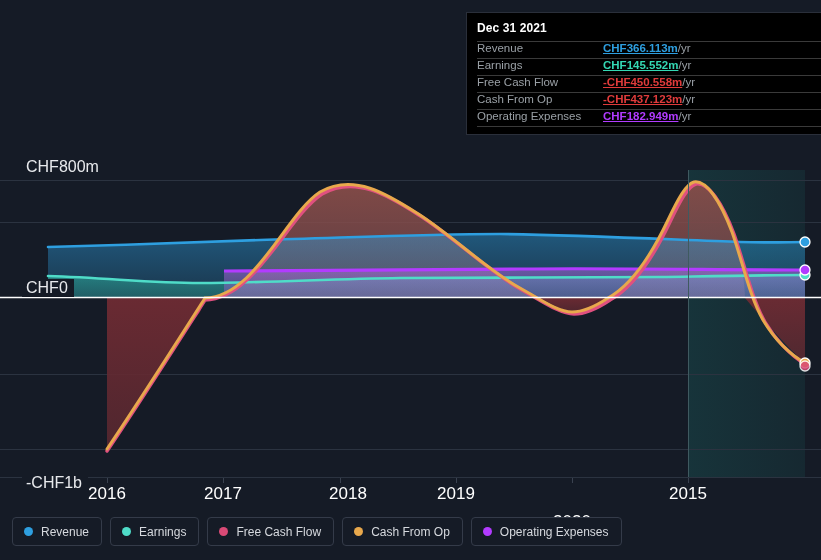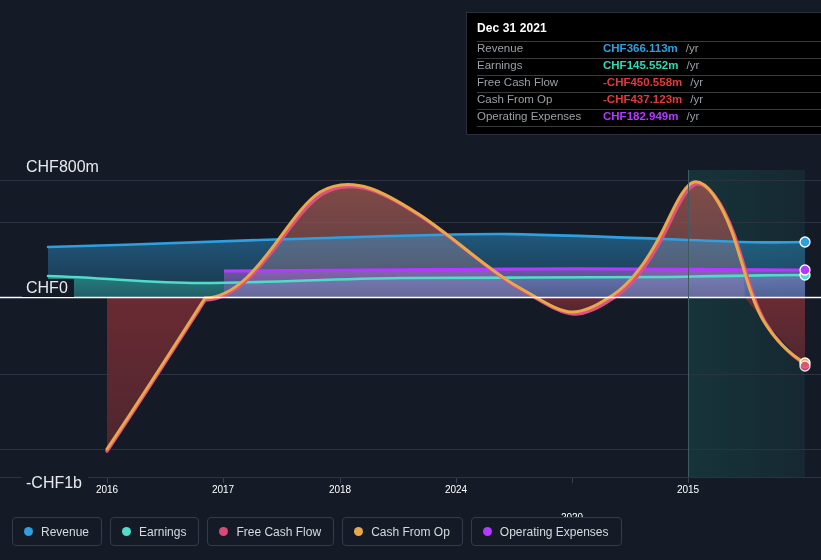"CHF366.113m" .tt-val { margin-right: 8px -> 0; text-decoration: none -> underline }
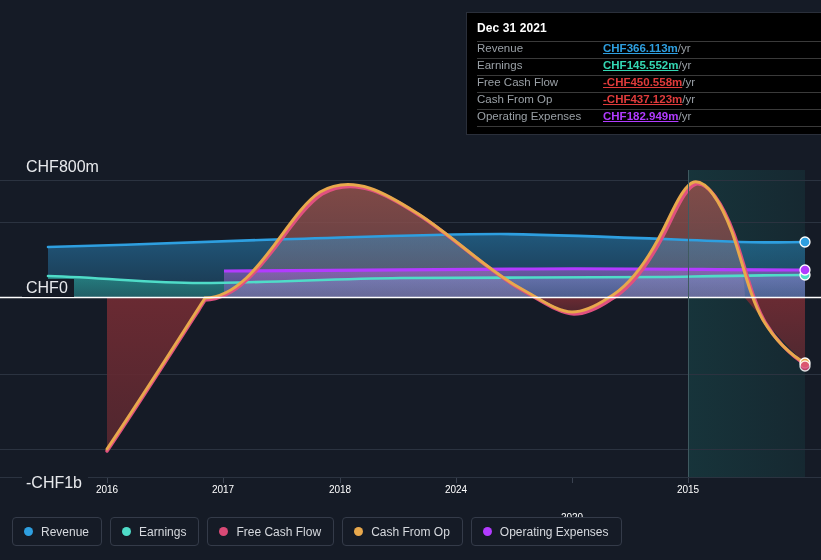"2016" .xlabel { font-size: 10px -> 17px }
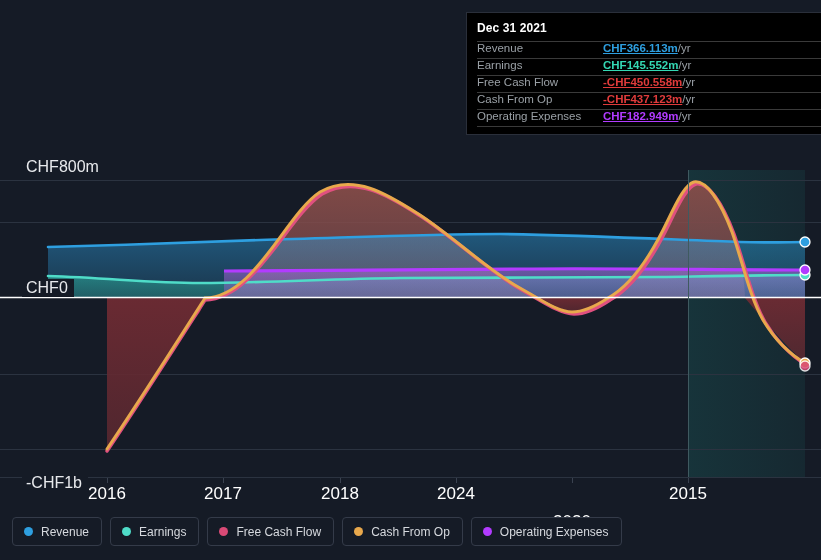"2018" div.xlabel { left: 340px -> 348px }
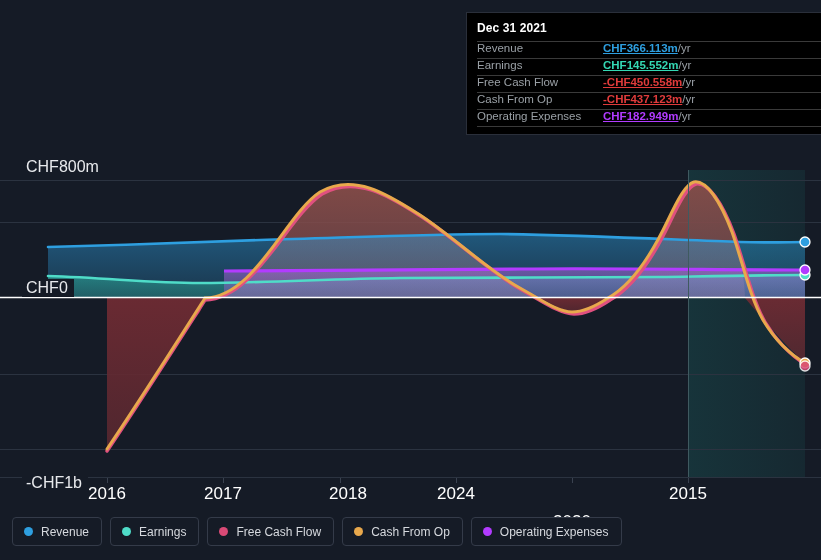"2024" div.xlabel { text: 2024 -> 2019 }
